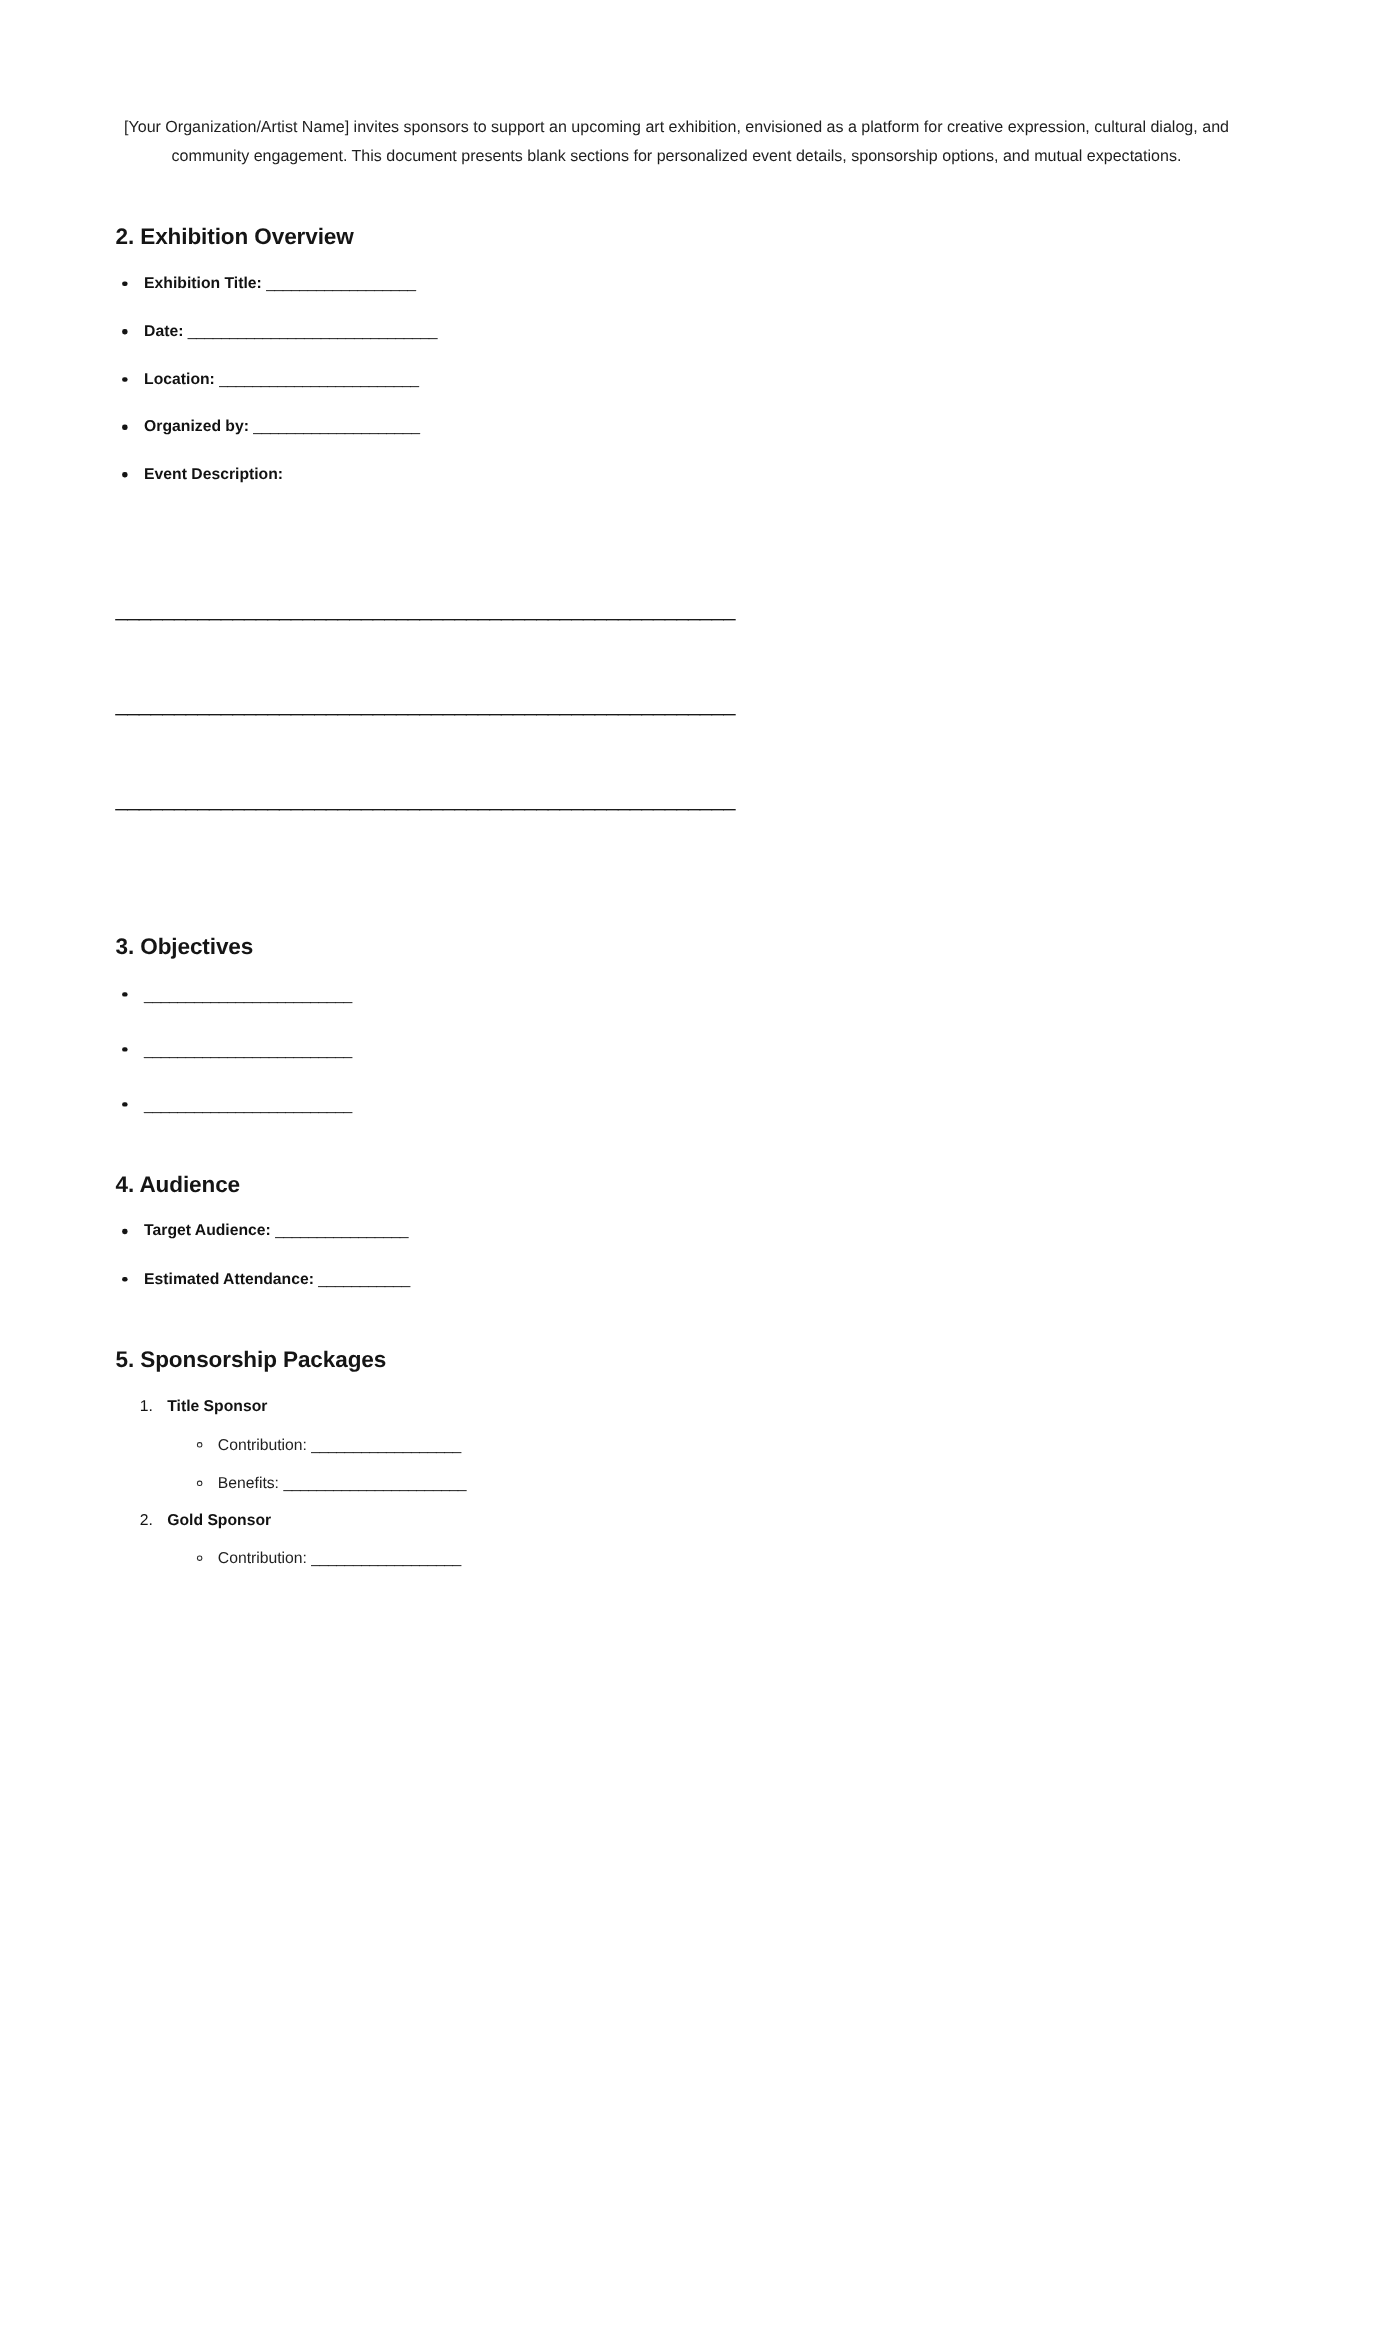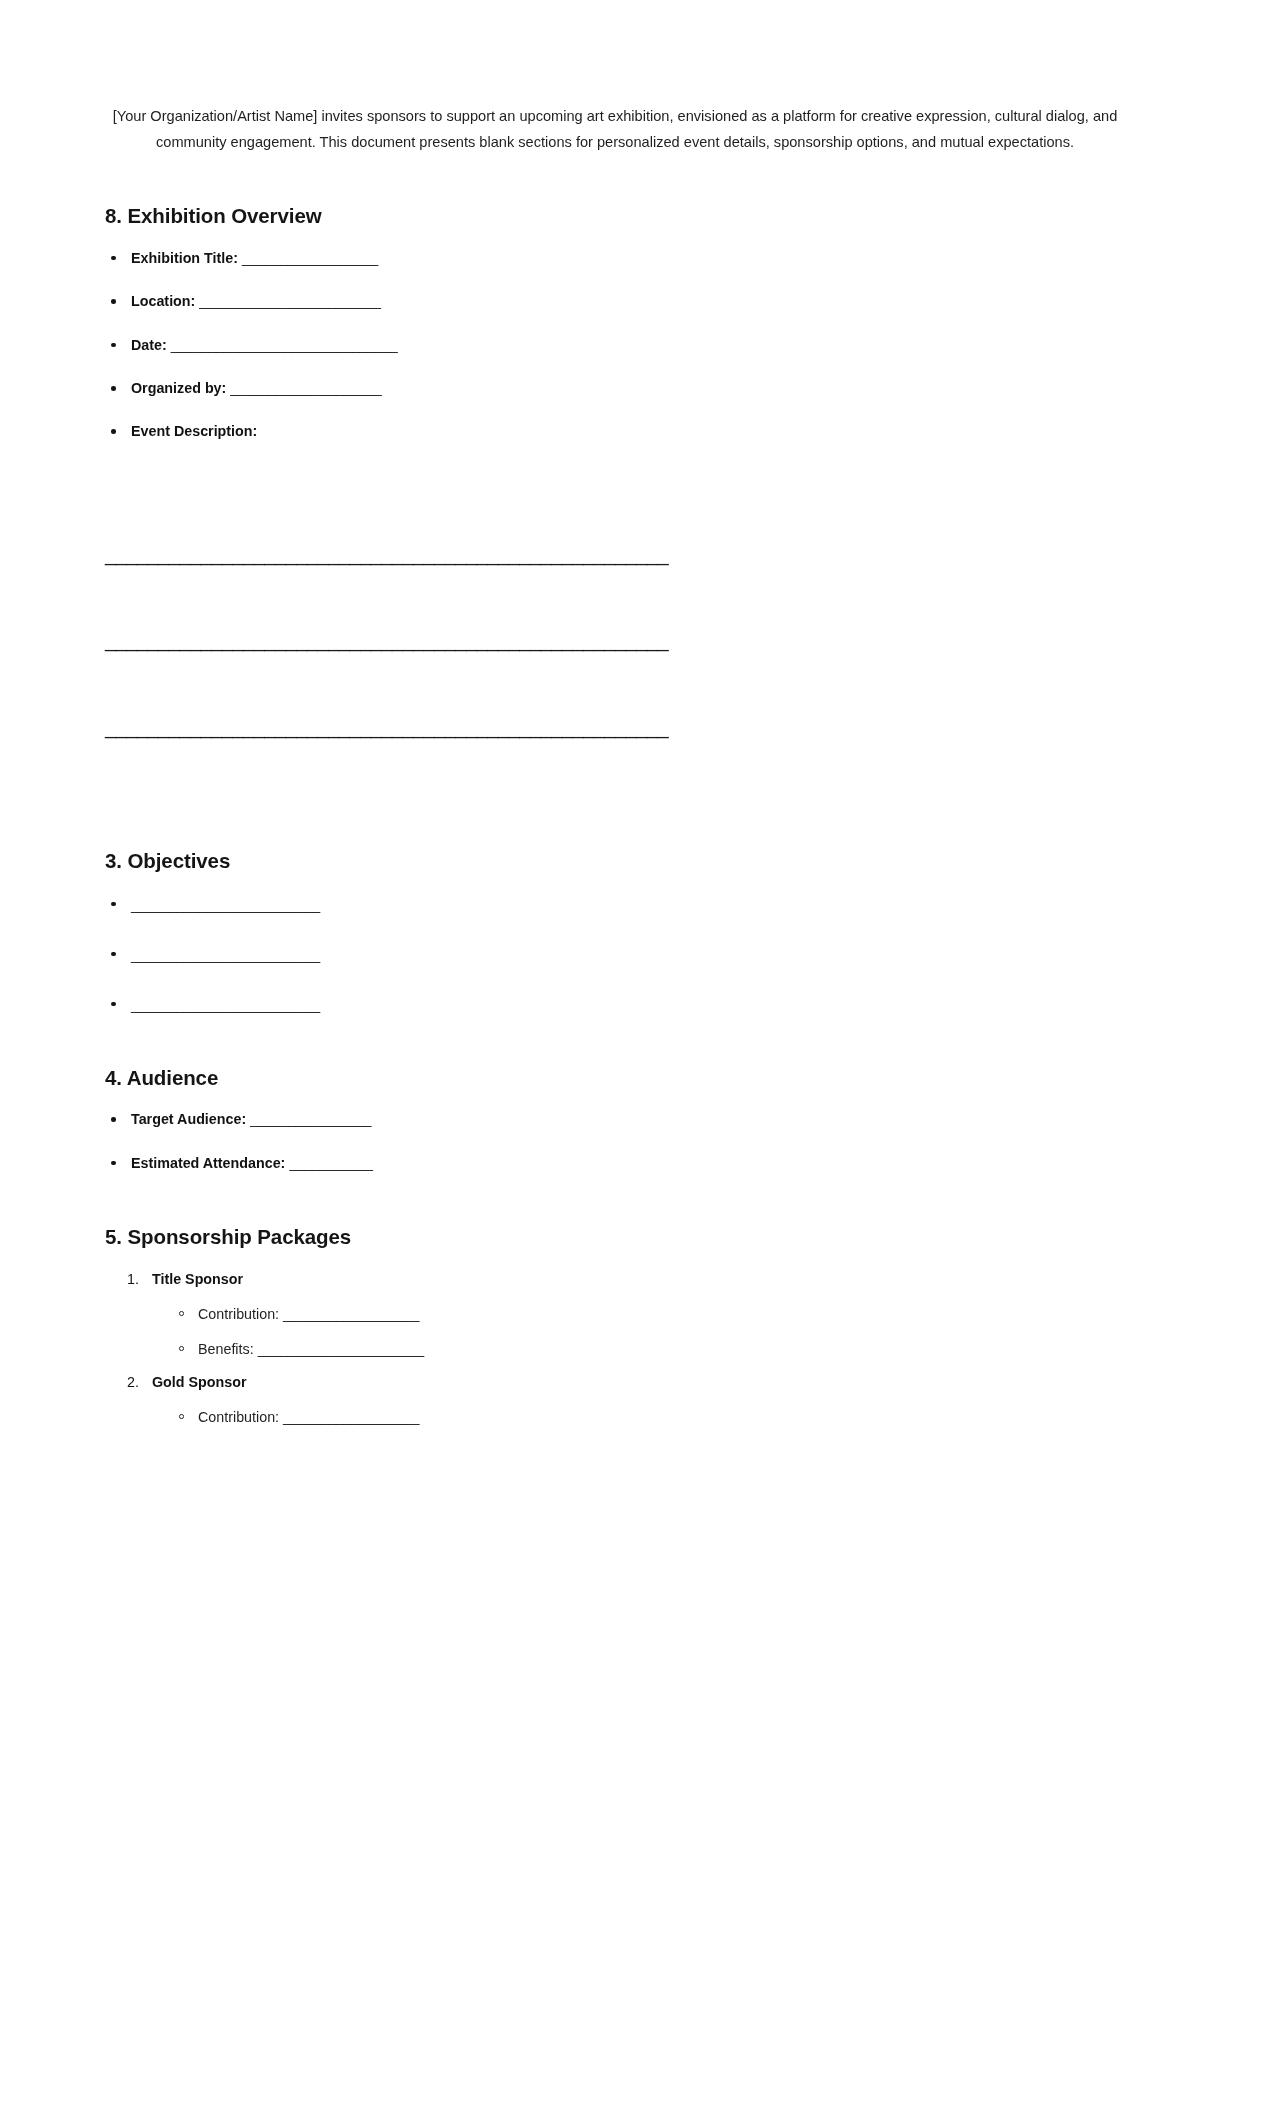"8. Exhibition Overview" h2.section-heading { text: 8 -> 2 }
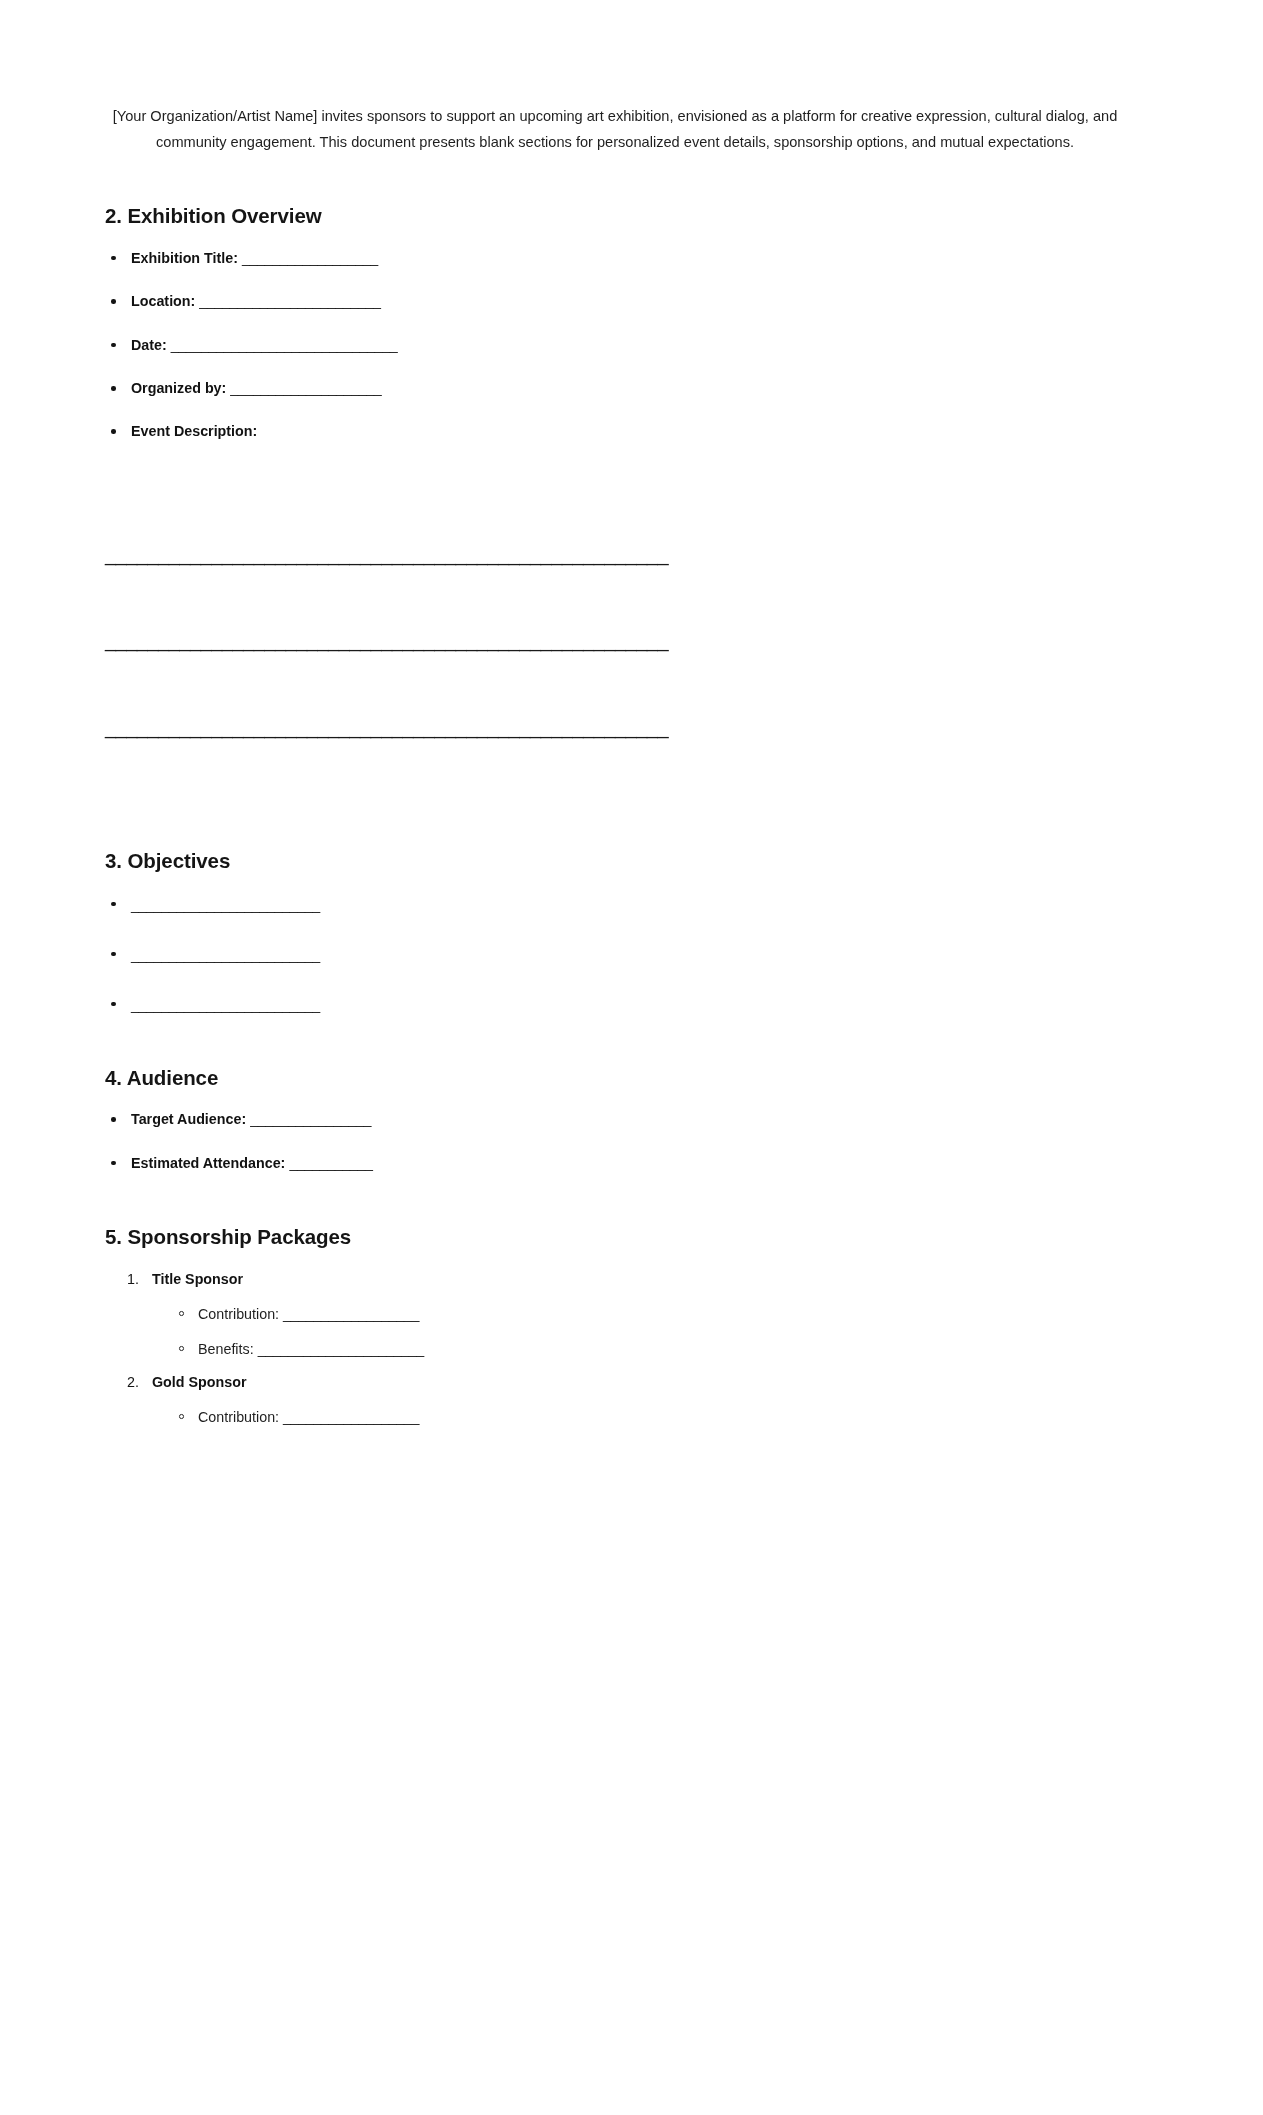"Location: ________________________" li { order: before "Date: ______________________________" -> after "Date: ______________________________" }
